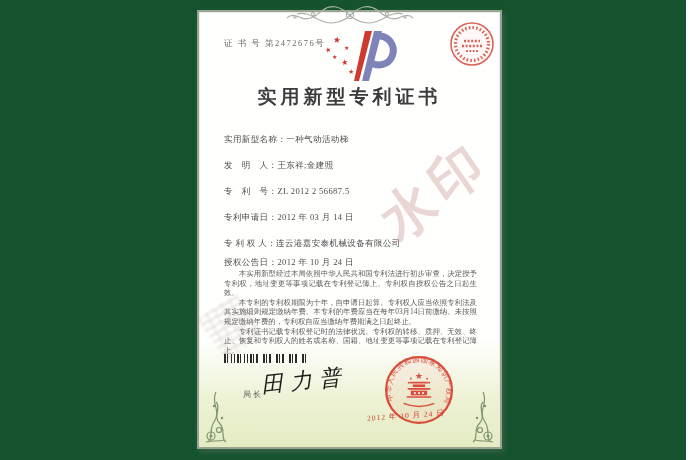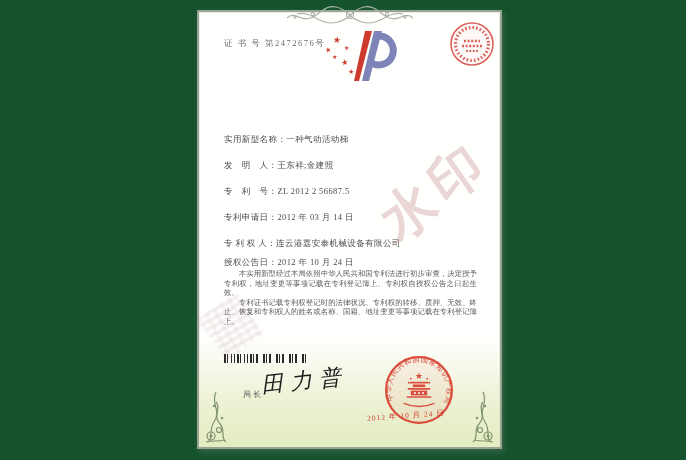"实用新型专利证书" div.title { html: none -> <div>实用新型专利证书</div> }
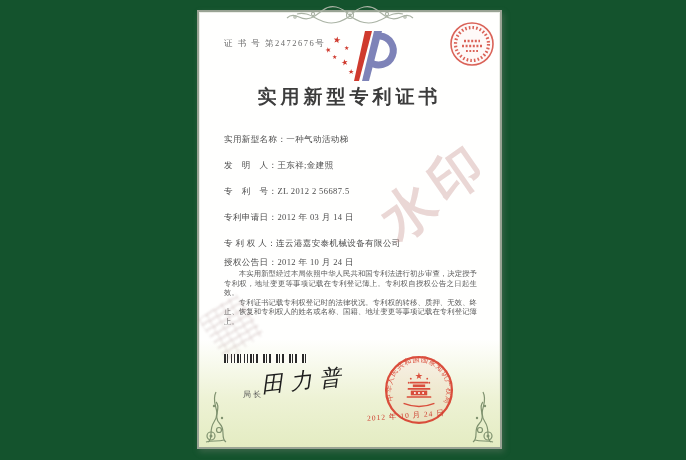"本专利的专利权期限为十年，自申请日起算。专利权人应当依照专利法及其实施细则规定缴" p { html: none -> <p>本专利的专利权期限为十年，自申请日起算。专利权人应当依照专利法及其实施细则规定缴纳年费。本专利的年费应当在每年03月14日前缴纳。未按照规定缴纳年费的，专利权自应当缴纳年费期满之日起终止。</p> }
